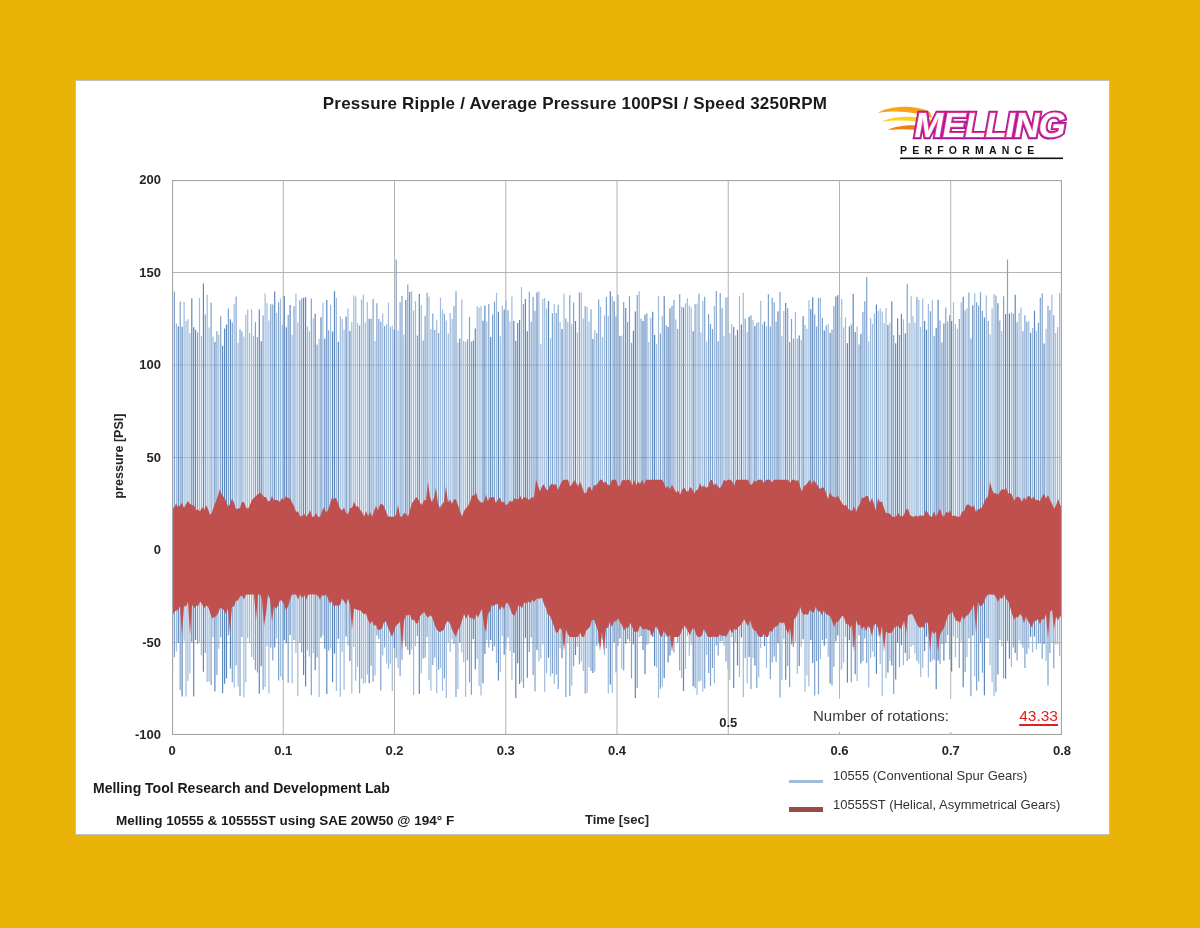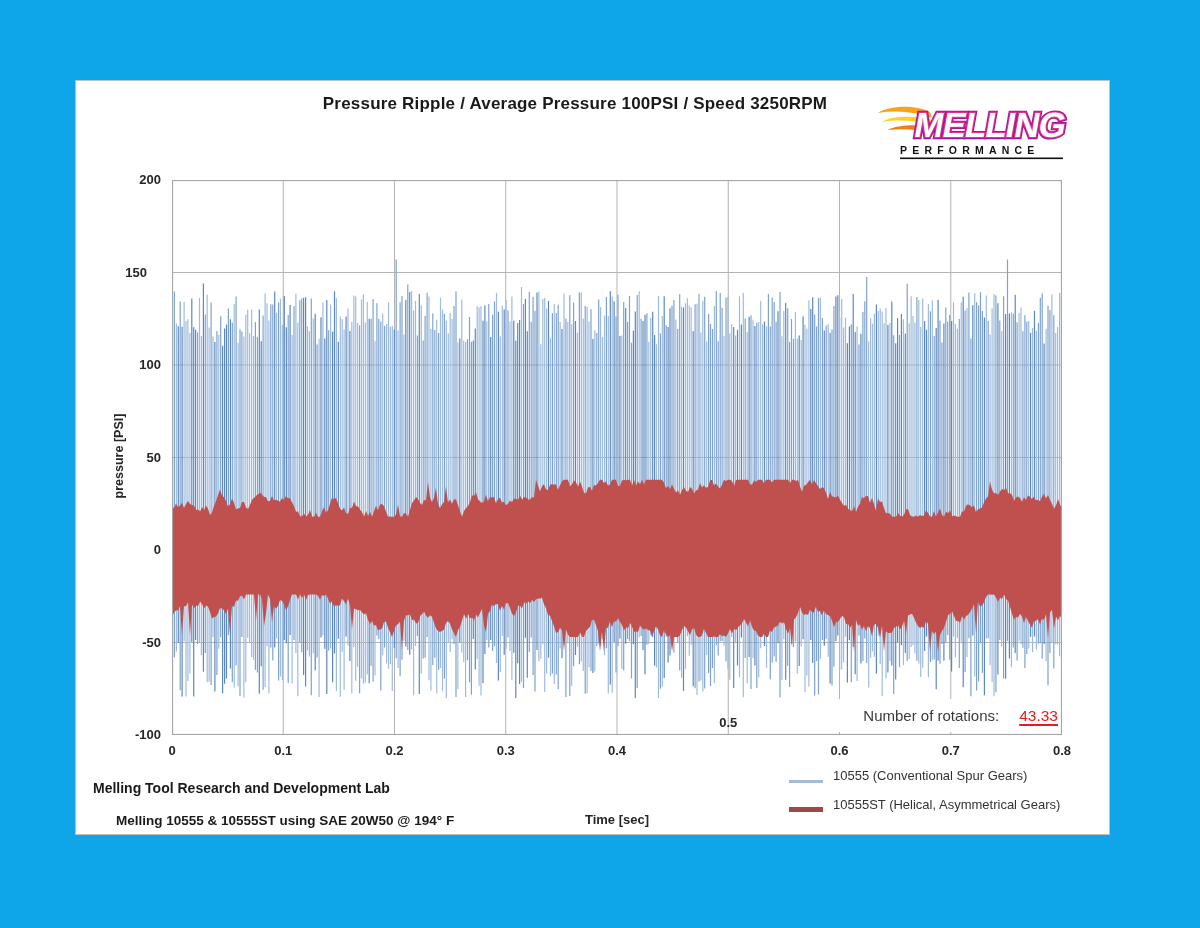"Pressure Ripple / Average Pressure" #page { background: #0ea5e9 -> #eab308 }
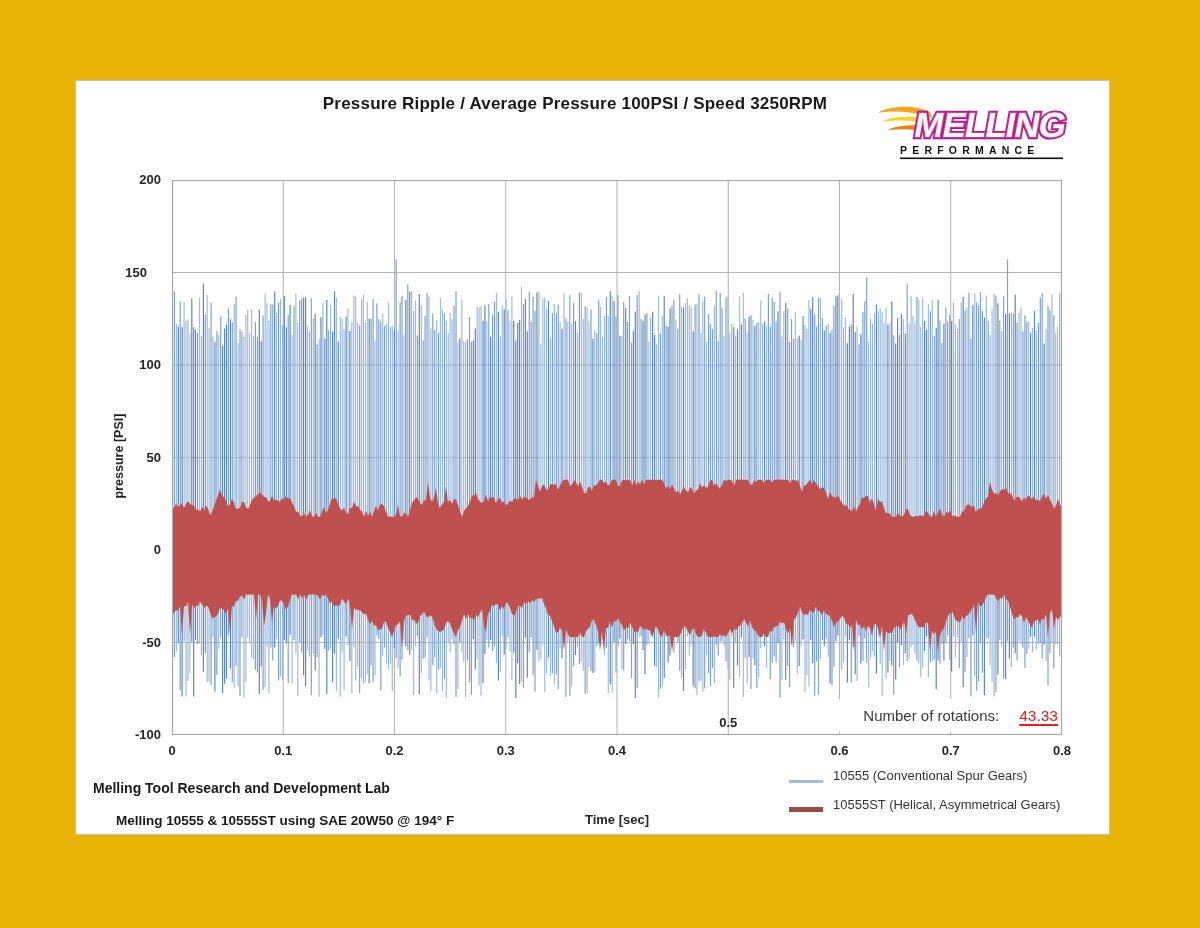"150" div.tick { left: 101px -> 115px }
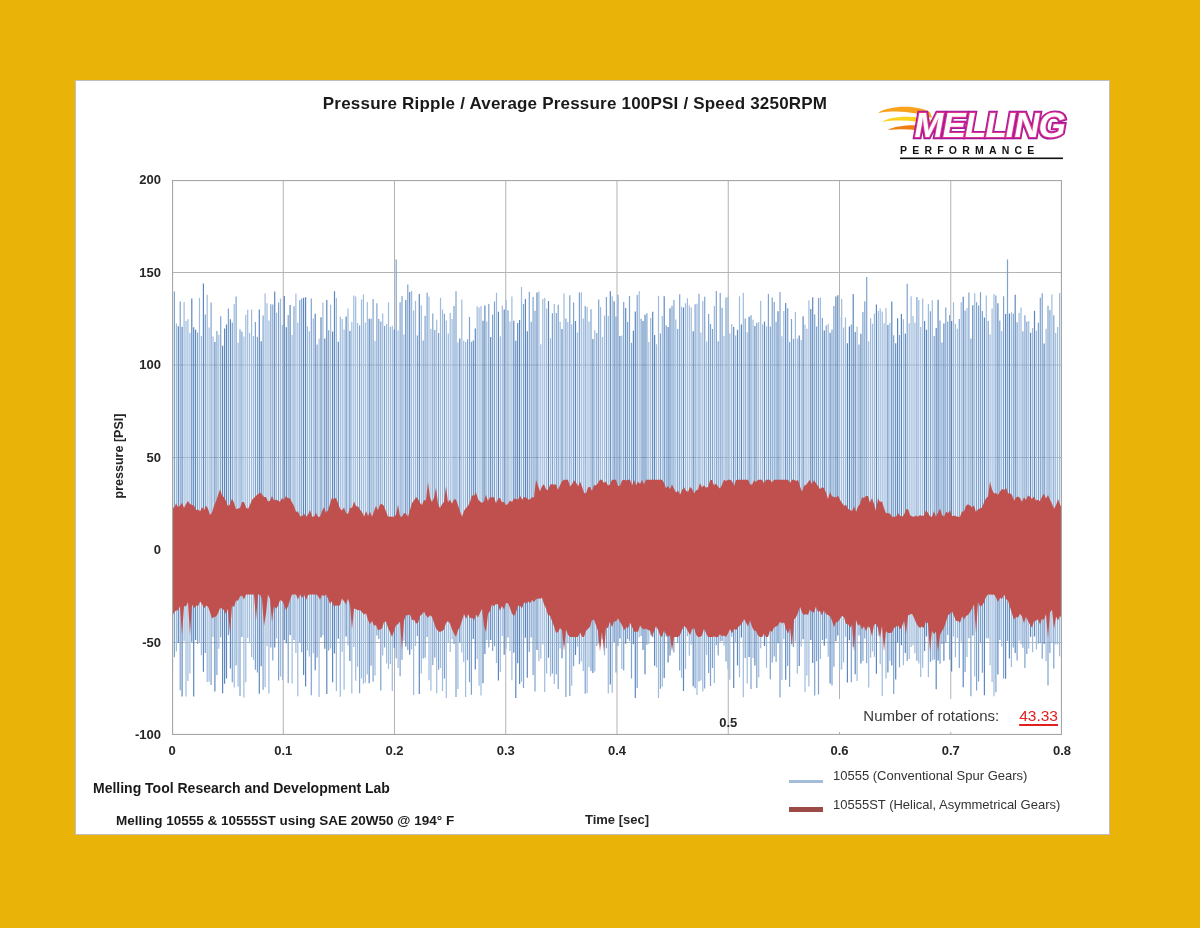"Number of rotations:" .rotations-box { justify-content: flex-end -> space-between }
